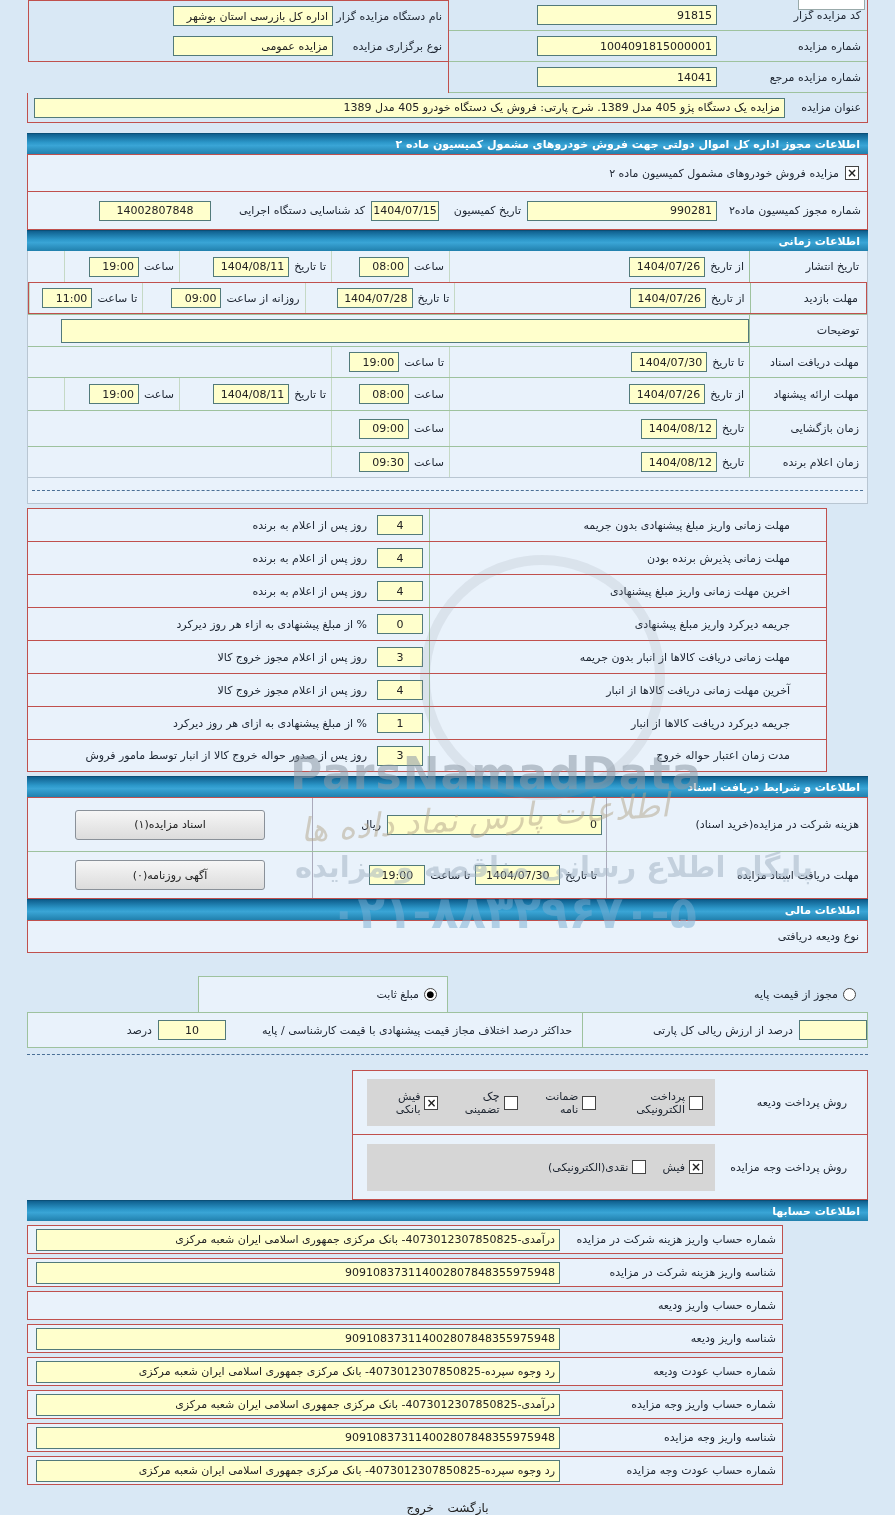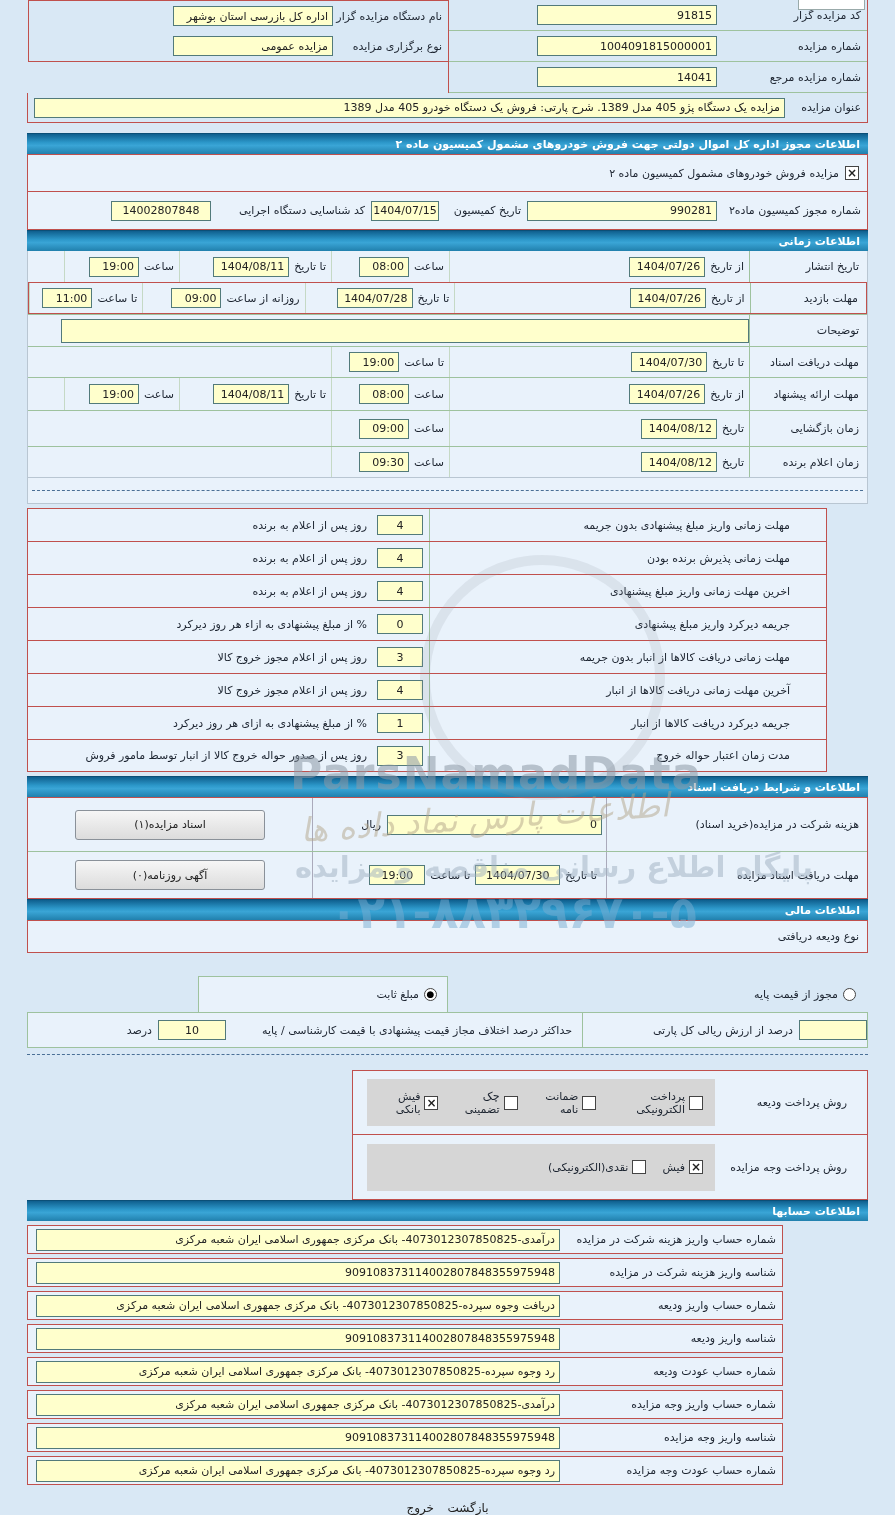"14002807848" .w120 { width: 100px -> 112px }
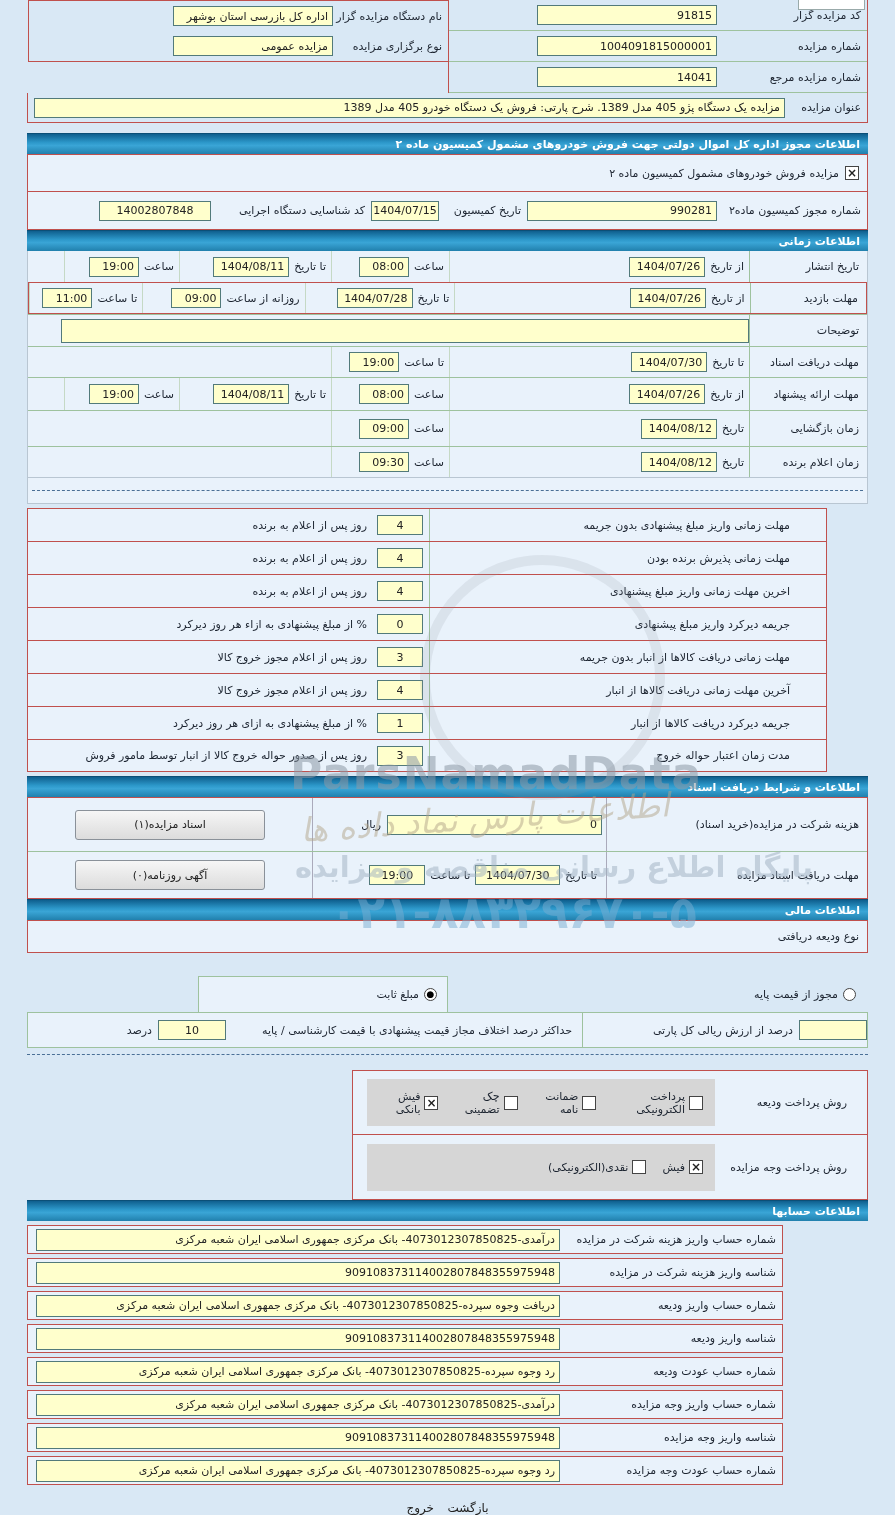"دریافت وجوه سپرده-4073012307850825- بانک" span.yin { html: <span>دریافت وجوه سپرده-4073012307850825- بانک مرکزی جمهوری اسلامی ایران شعبه مرکزی</span> -> none }
